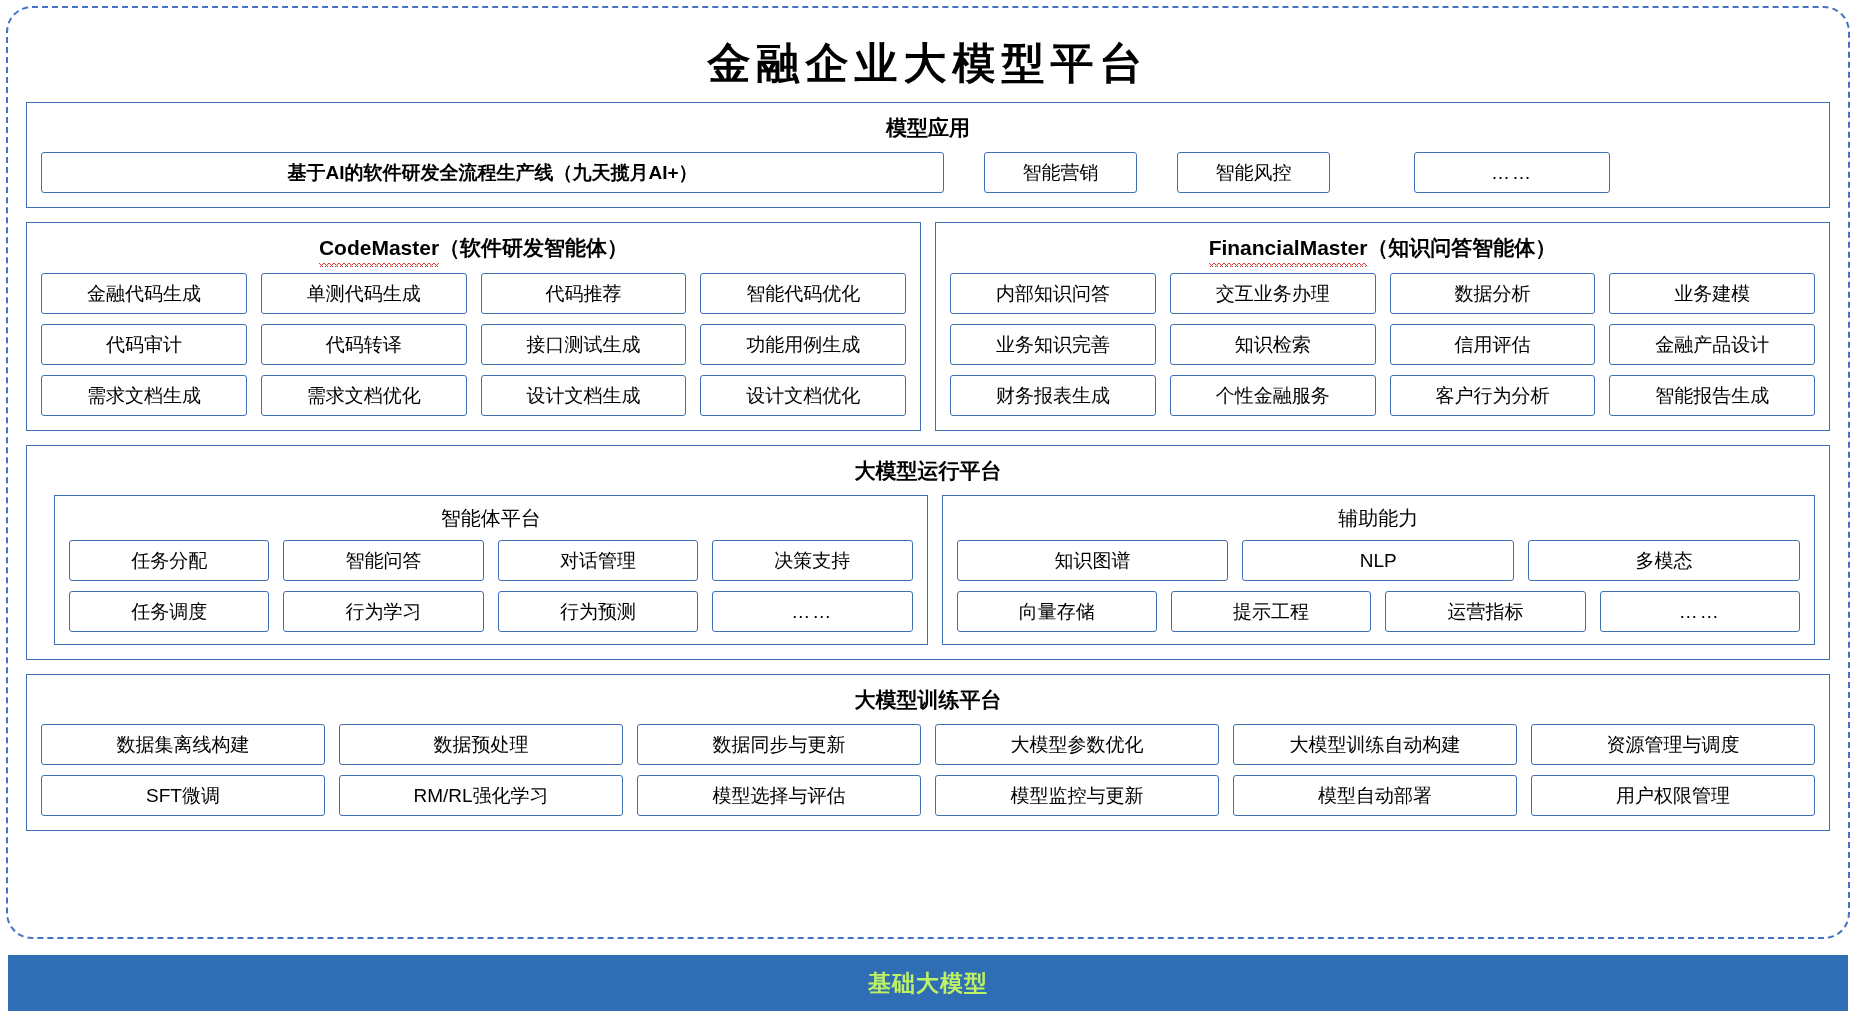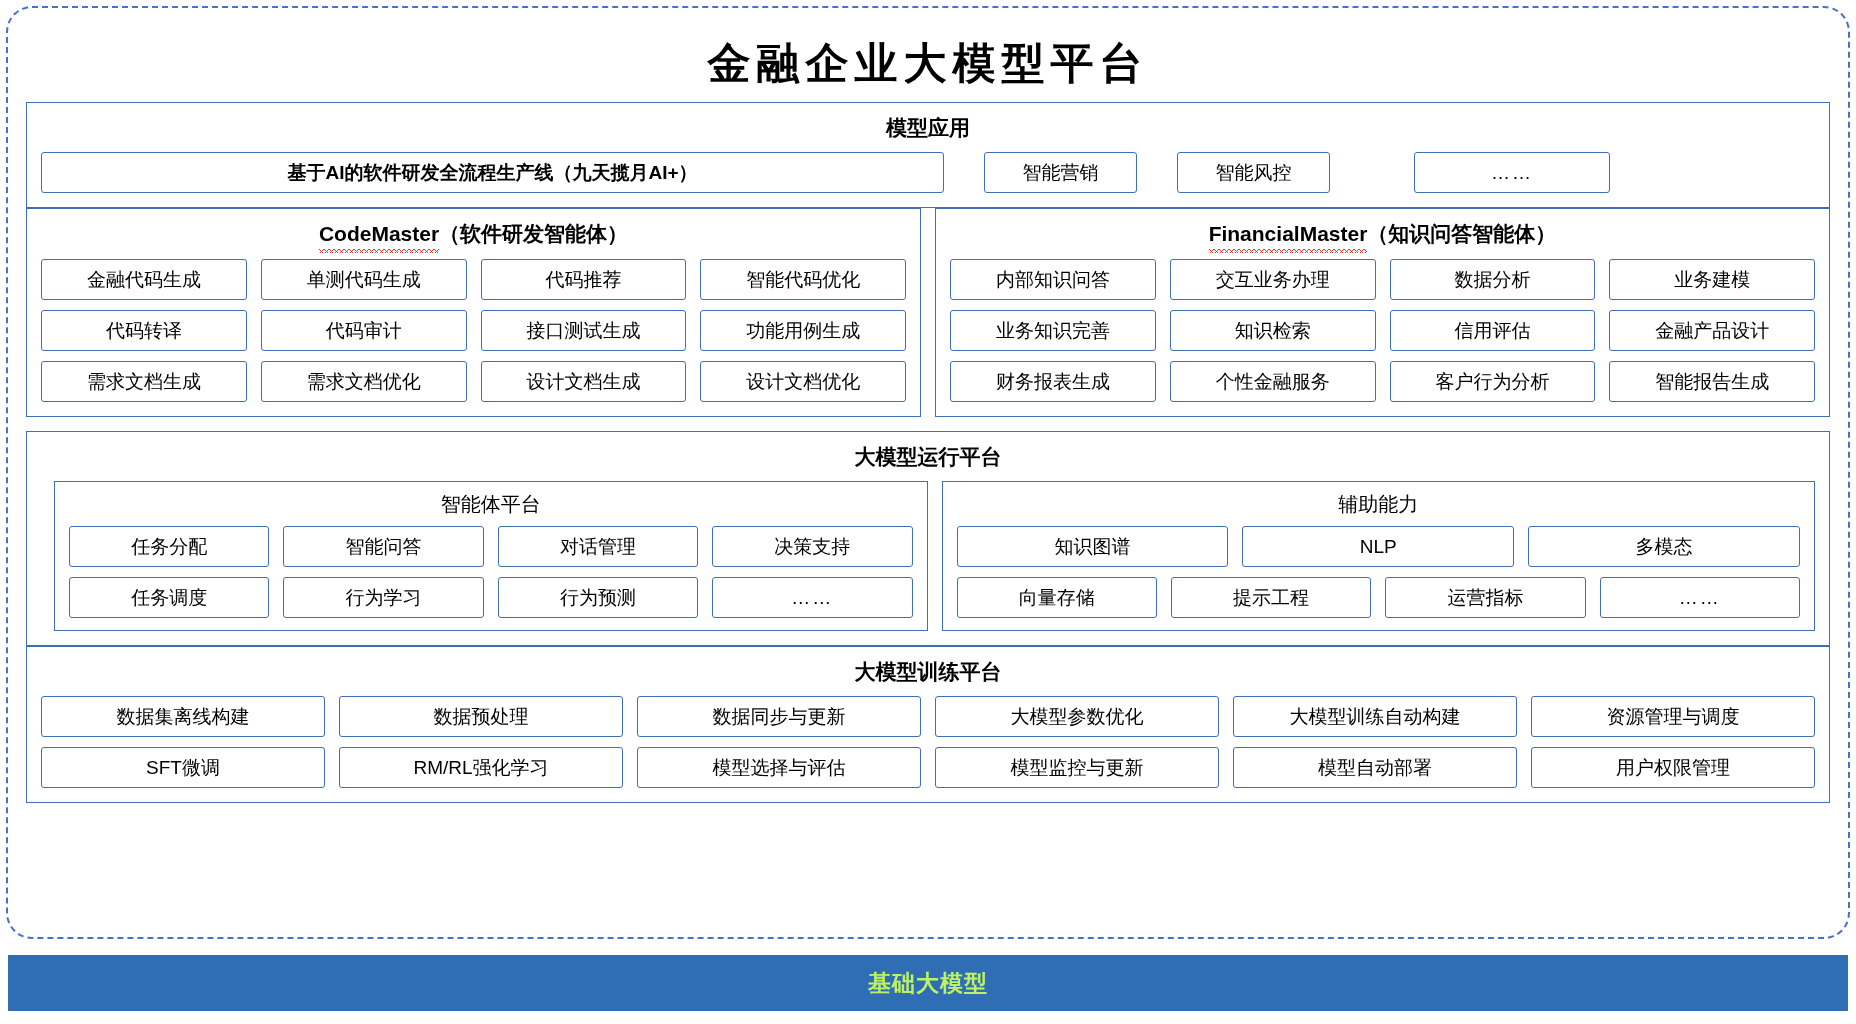"模型应用" .section { margin-bottom: none -> 14px }
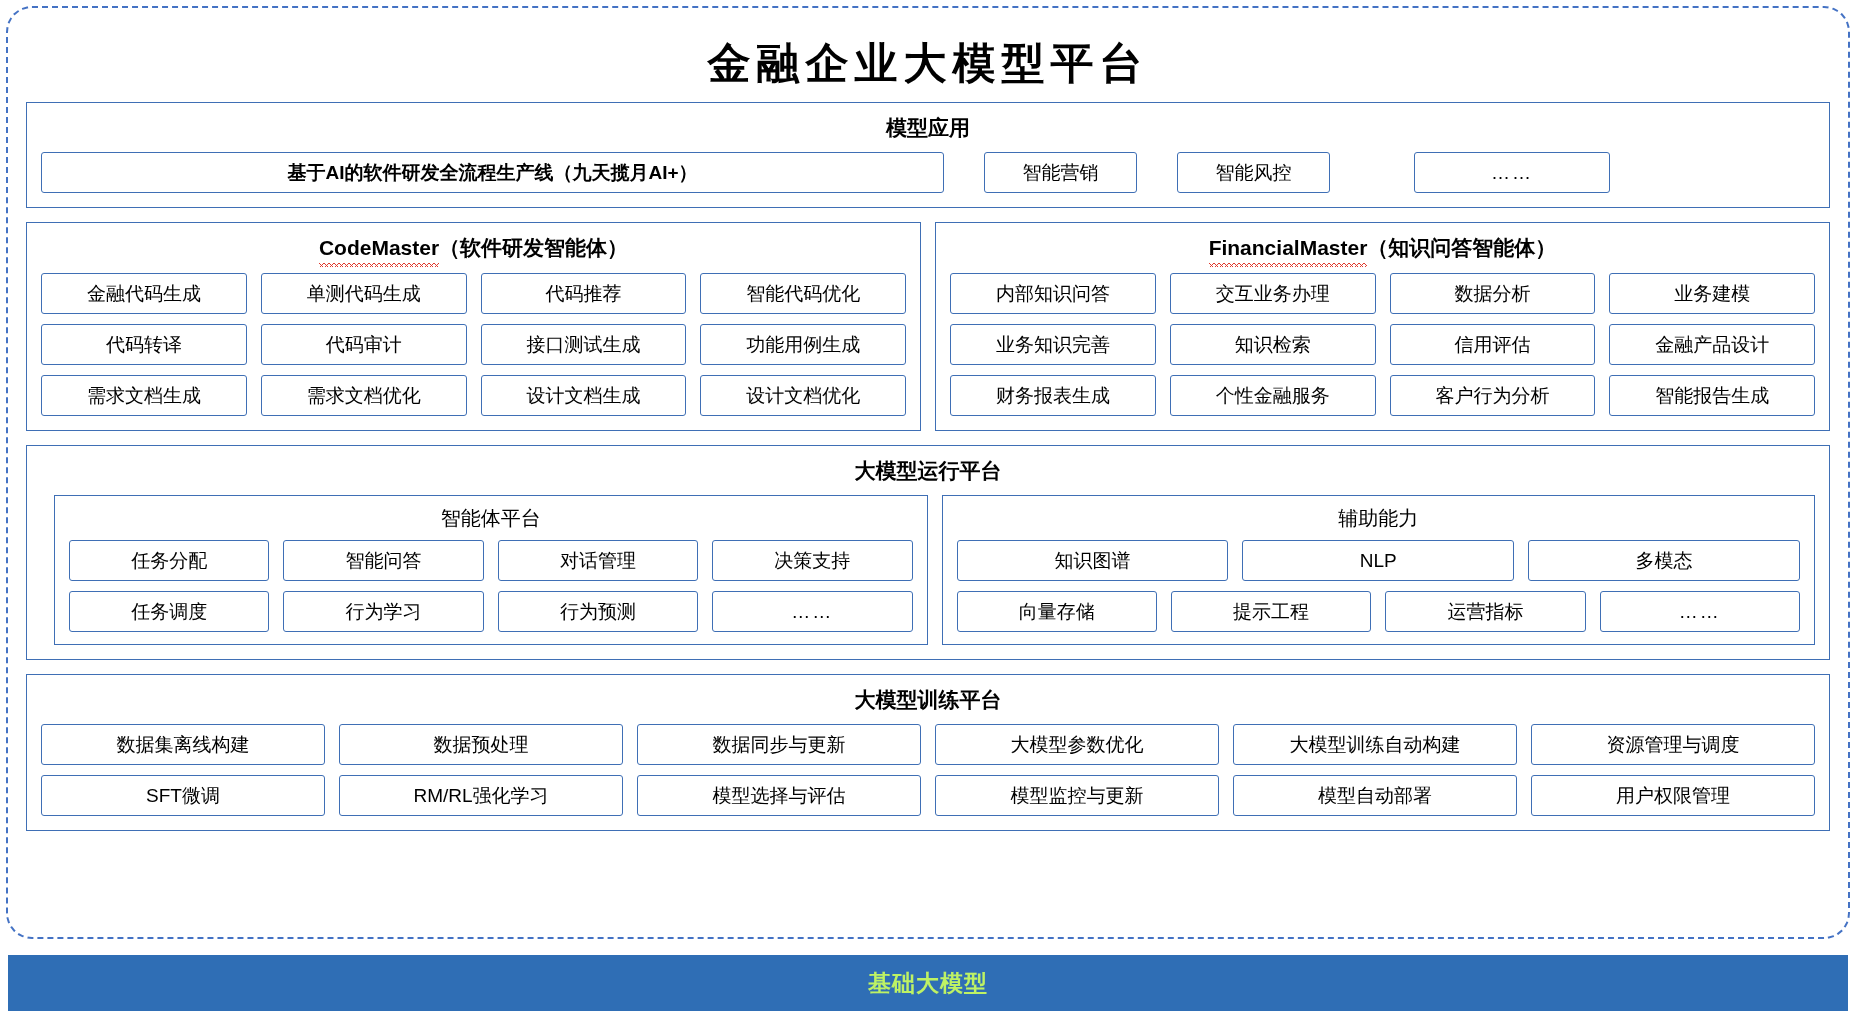"代码转译" div.chip { order: before "代码审计" -> after "代码审计" }
